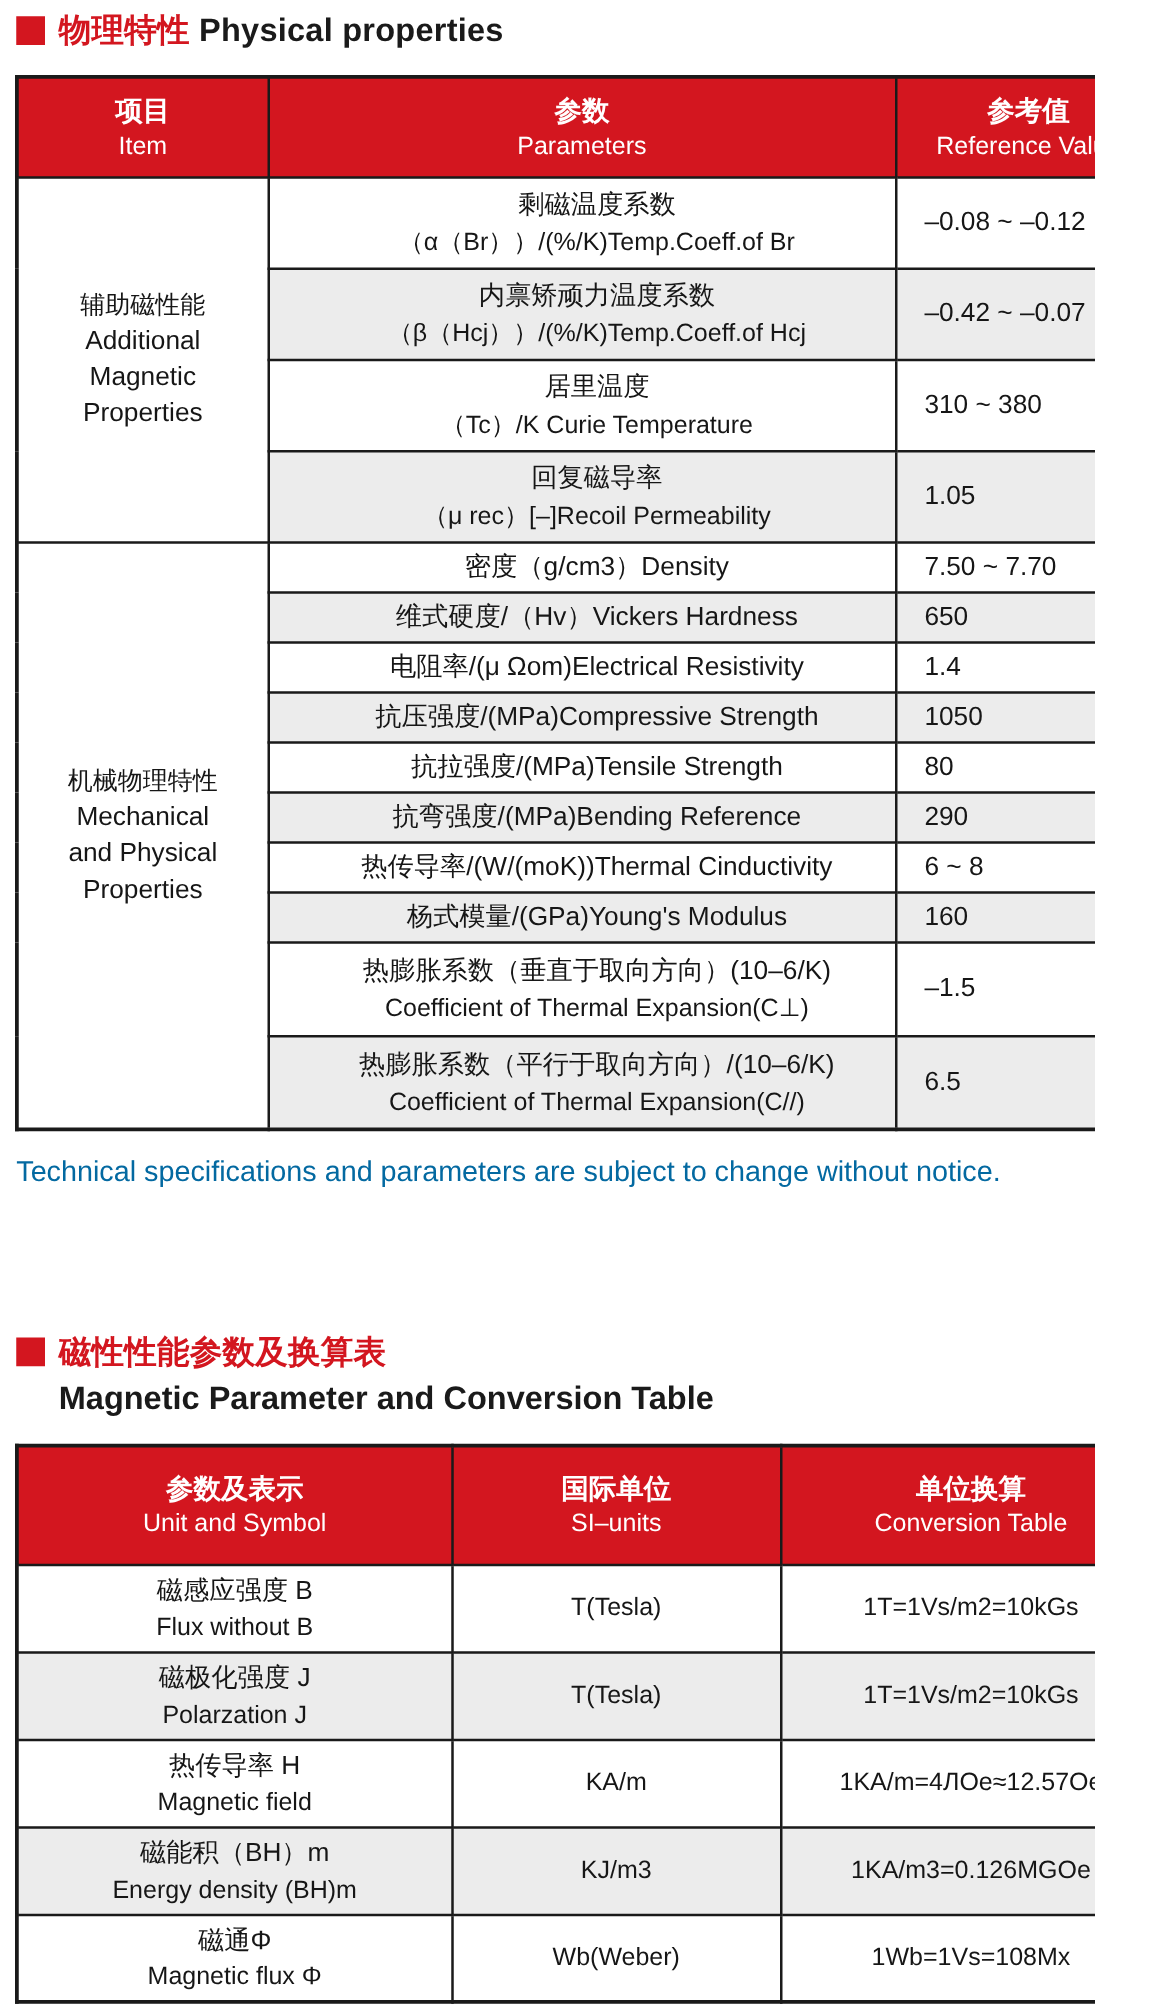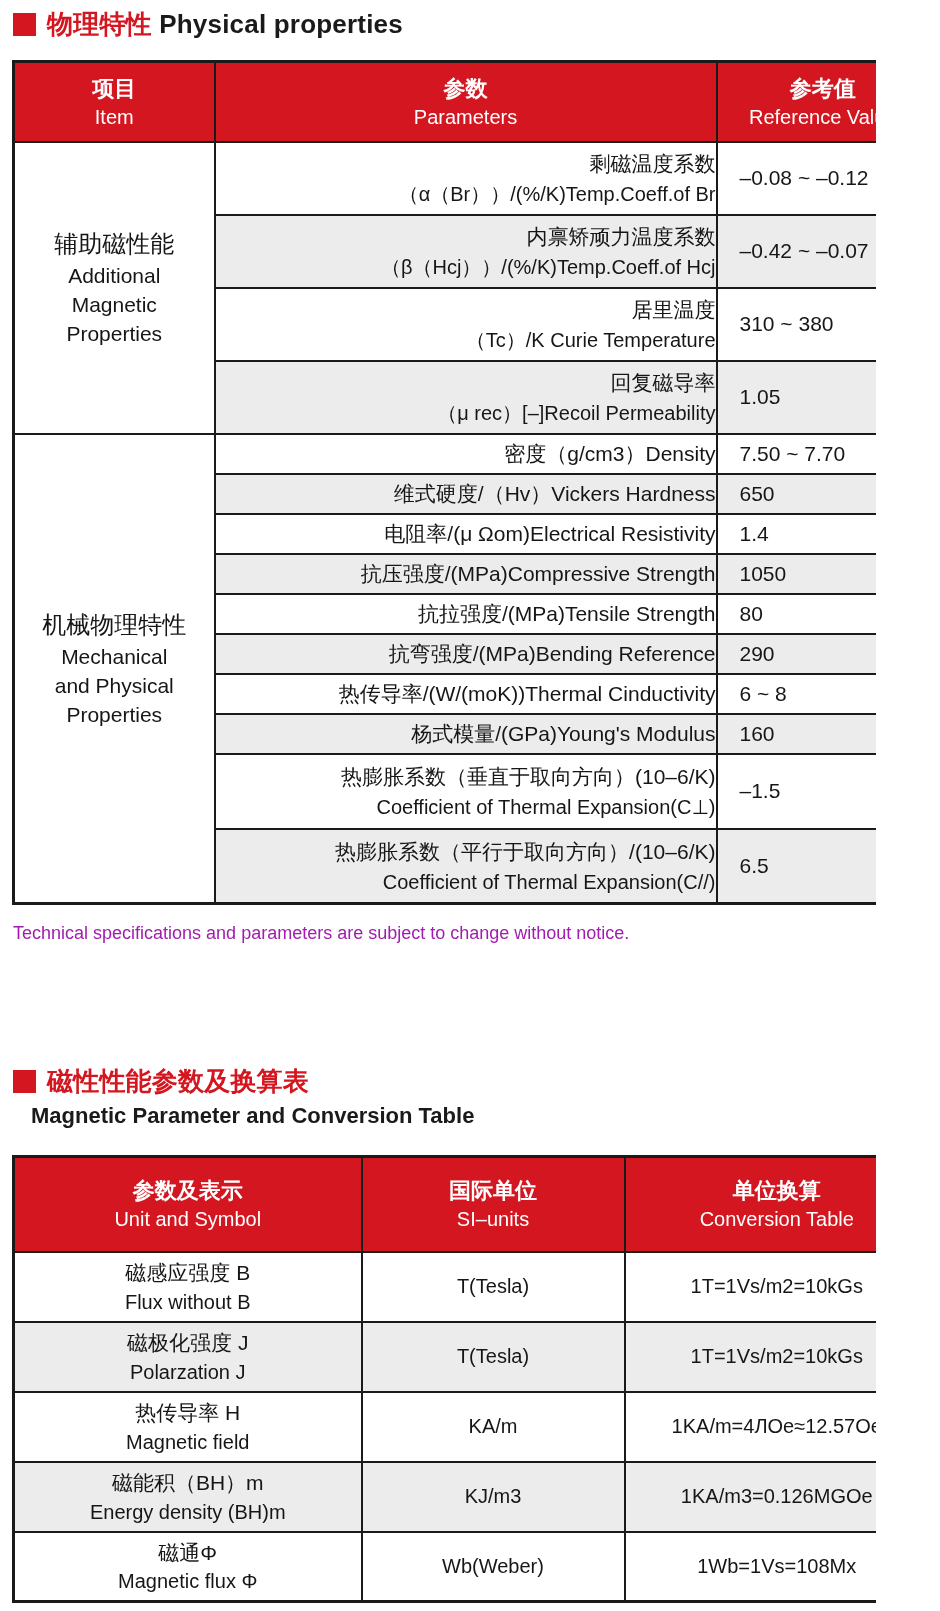"剩磁温度系数" .param-cell { text-align: right -> center }
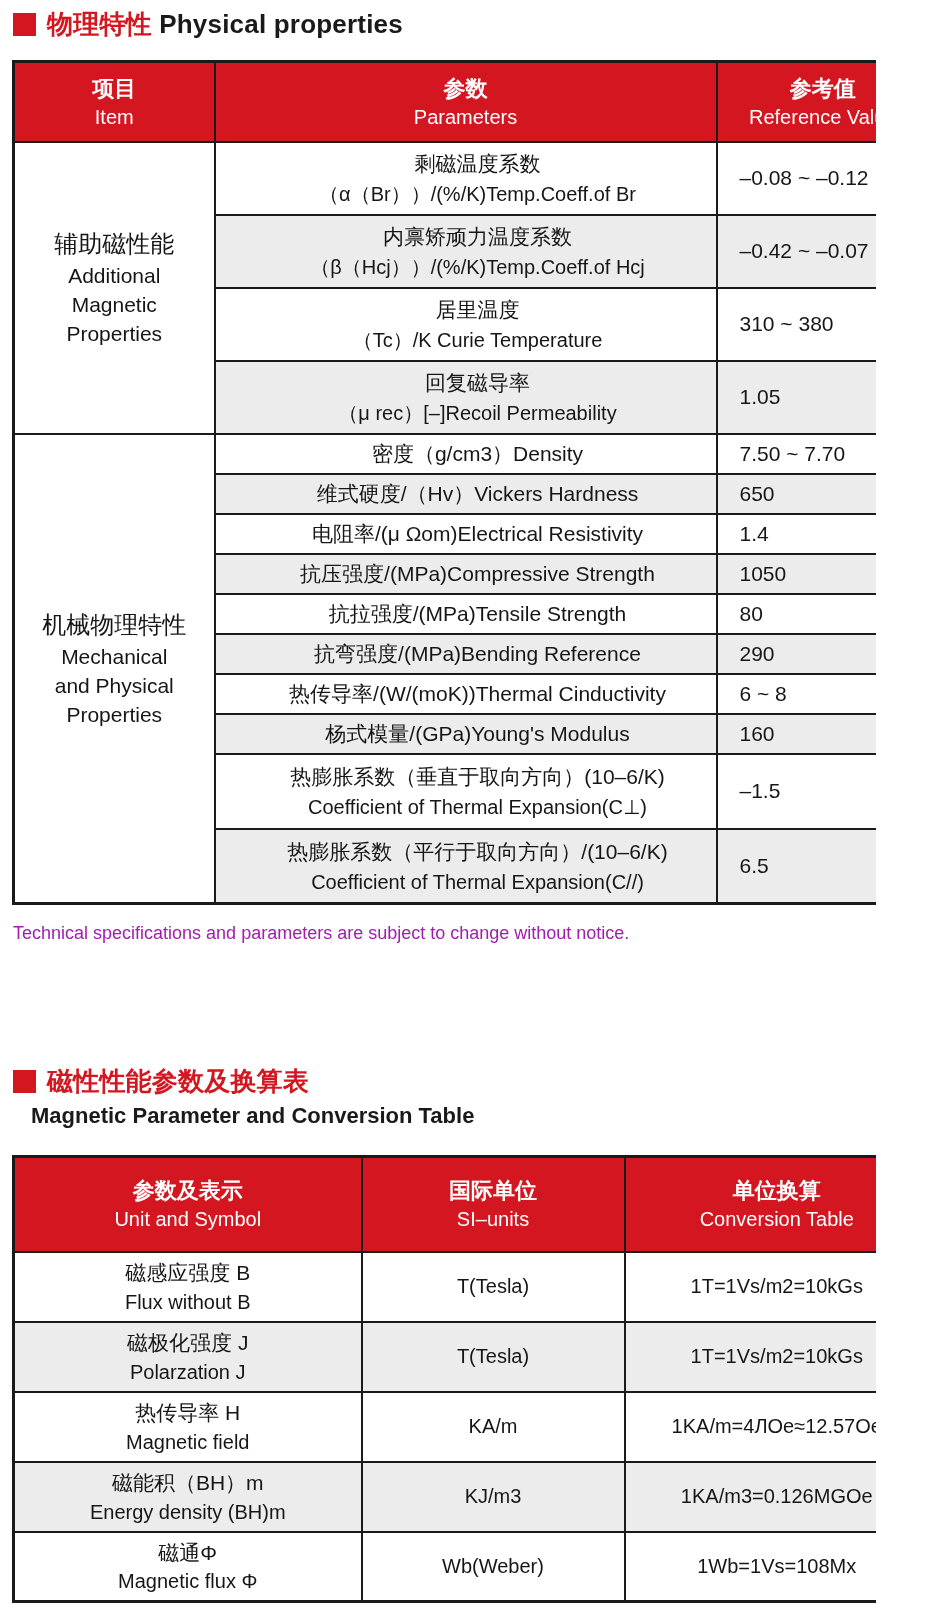"辅助磁性能" .item-zh { font-size: 24px -> 20px }
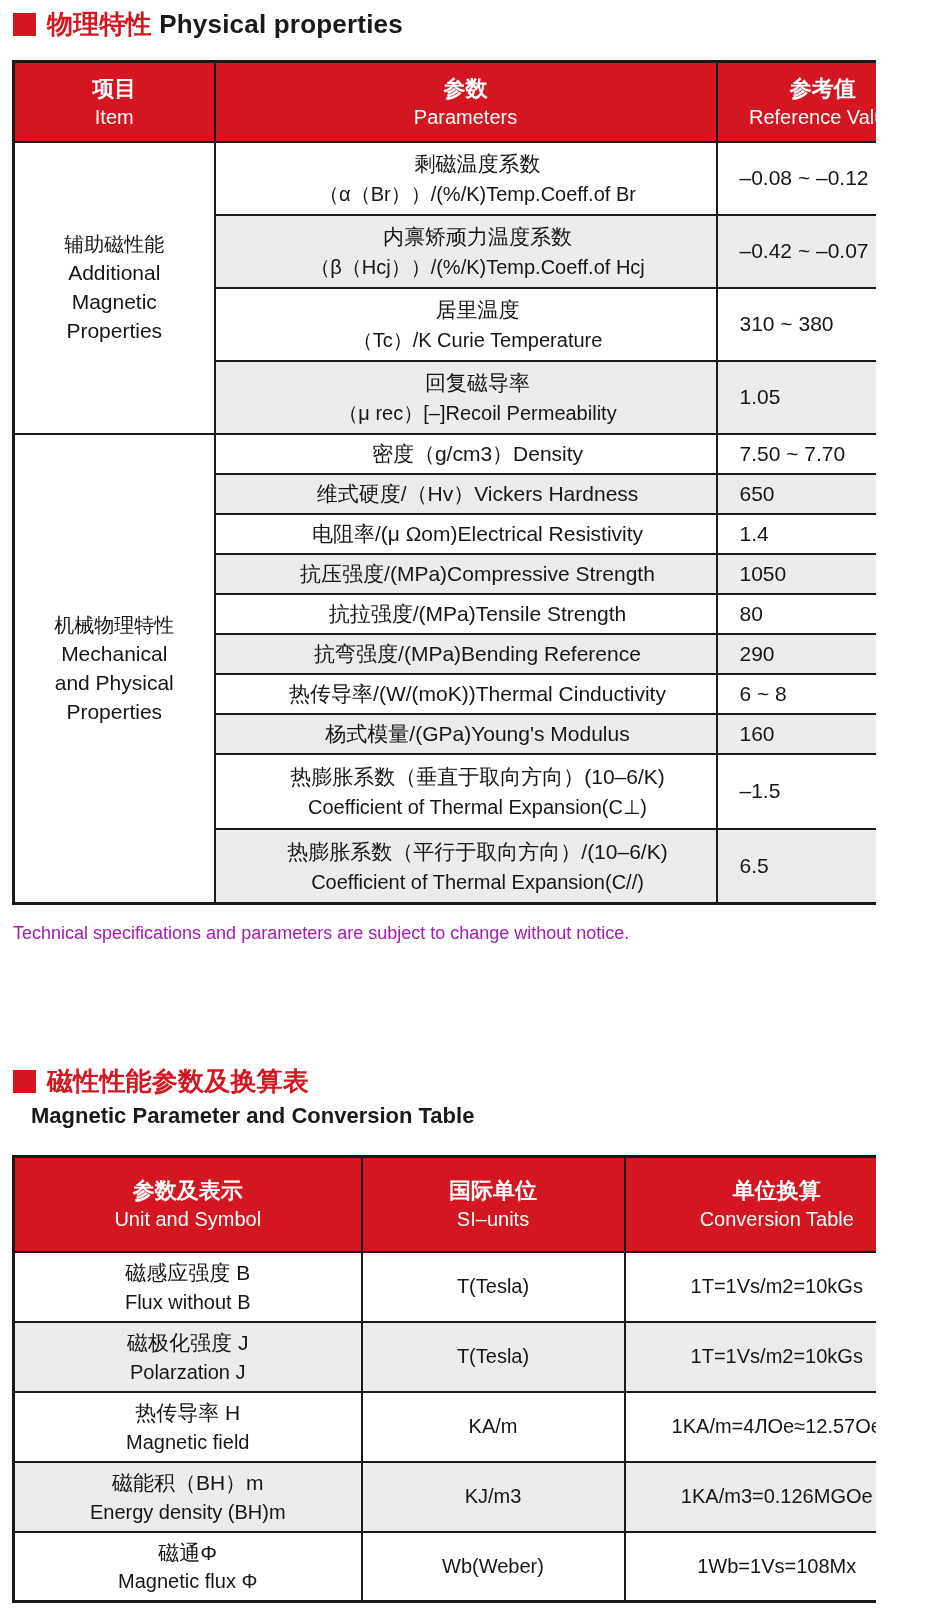"Technical specifications and parameters" .note-en { color: #a21caf -> #0369a1; font-size: 18px -> 23px }
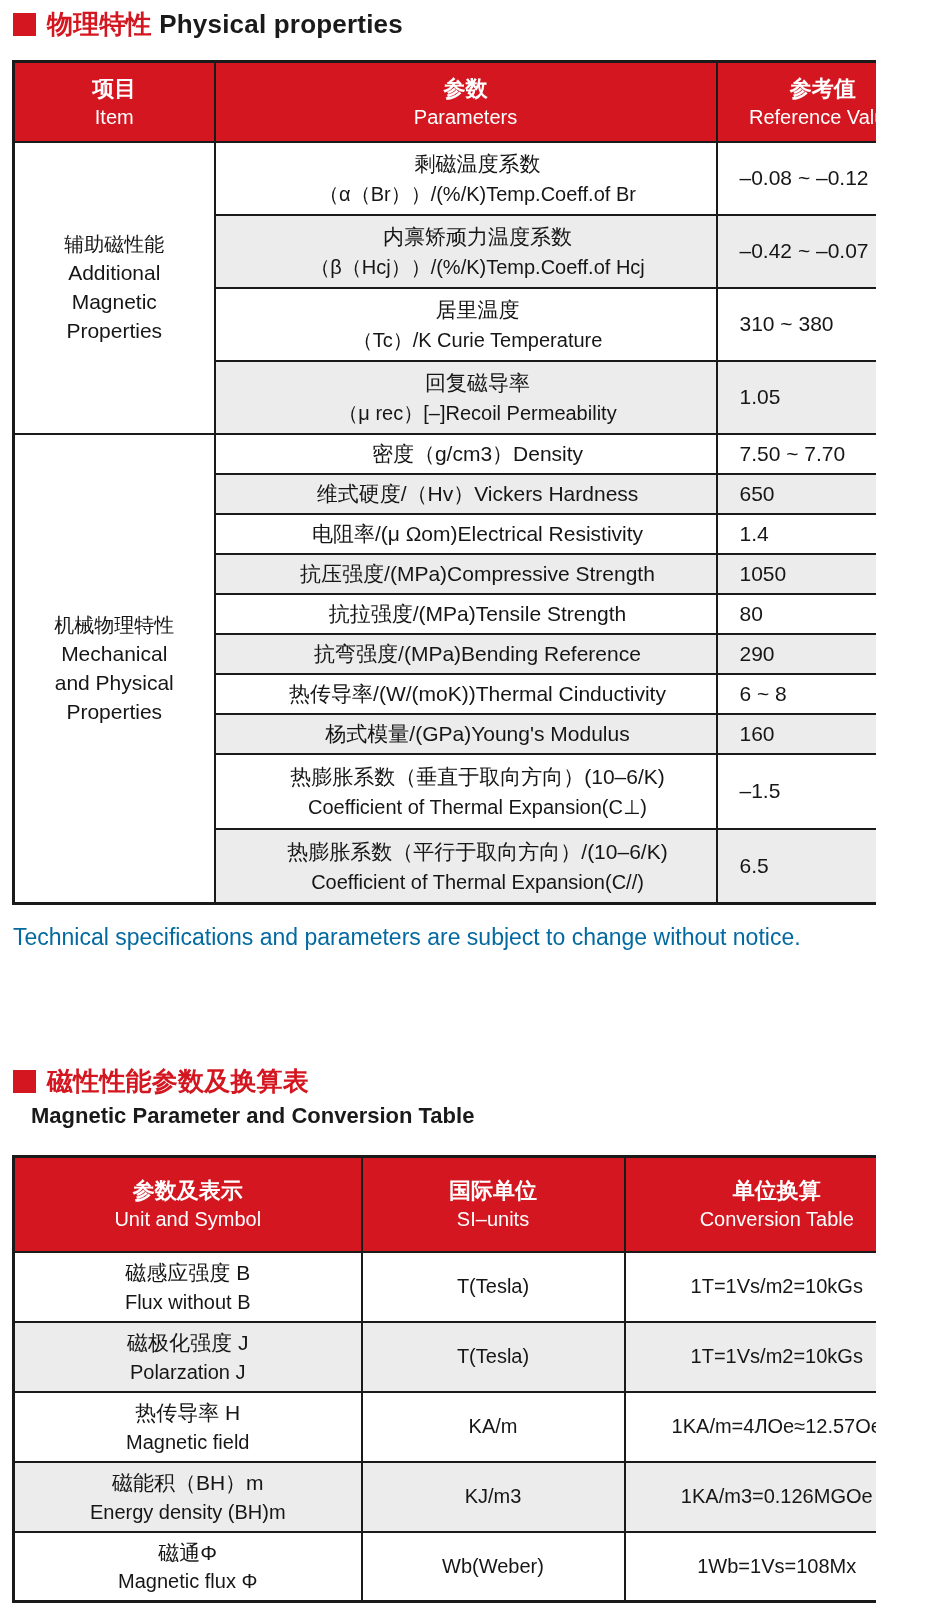"Magnetic Parameter and Conversion Table" .title-line2 { font-size: 22px -> 26px; margin-left: 18px -> 34px }
